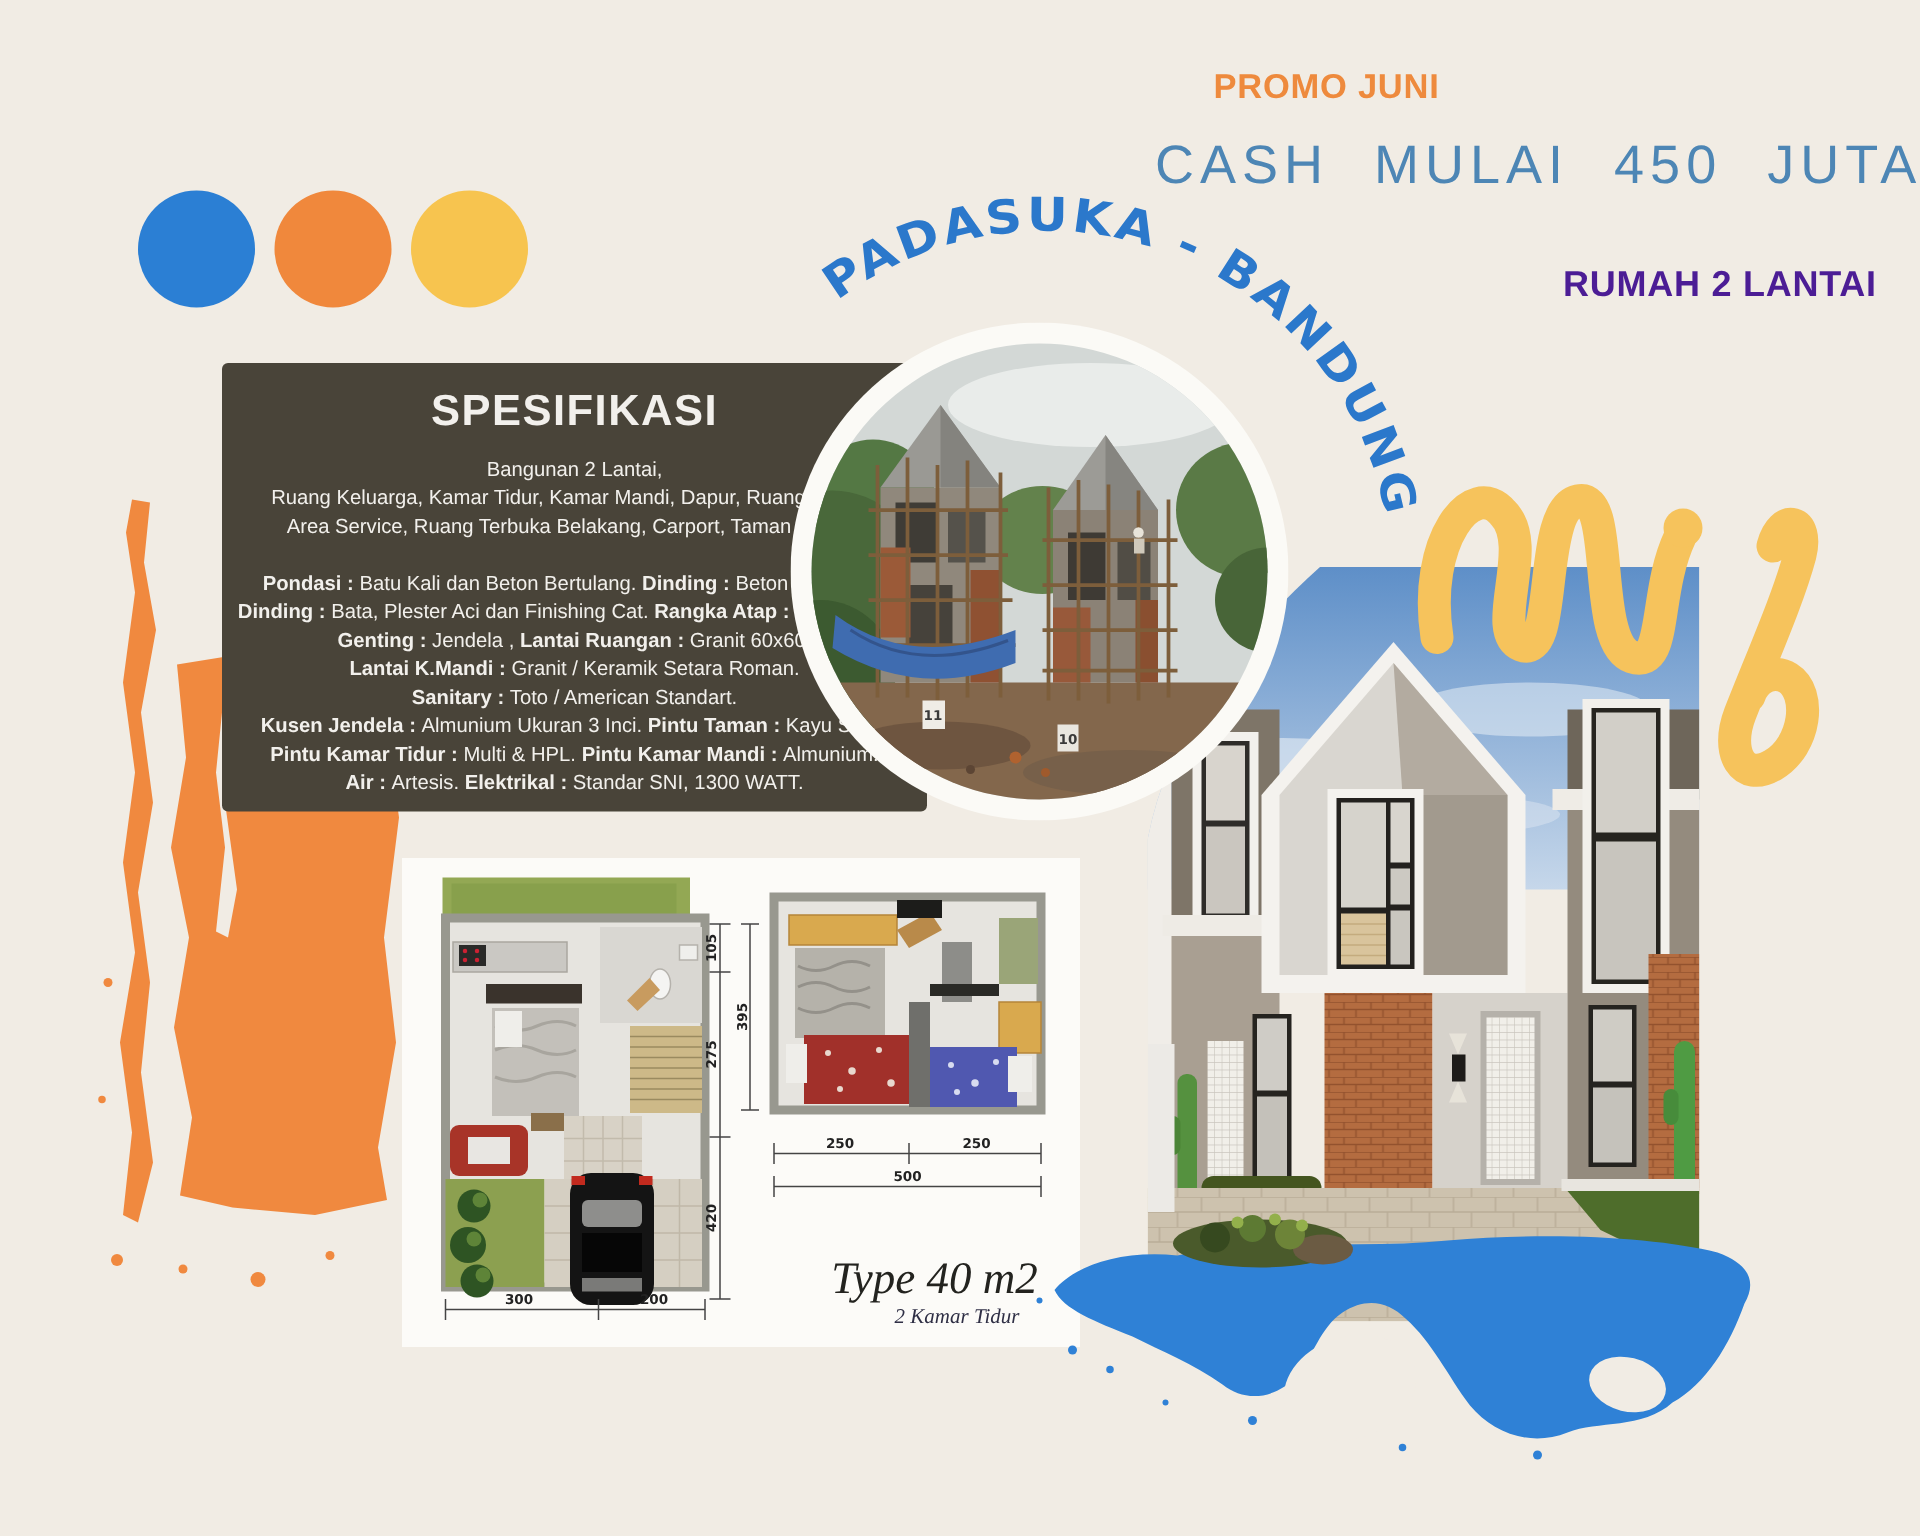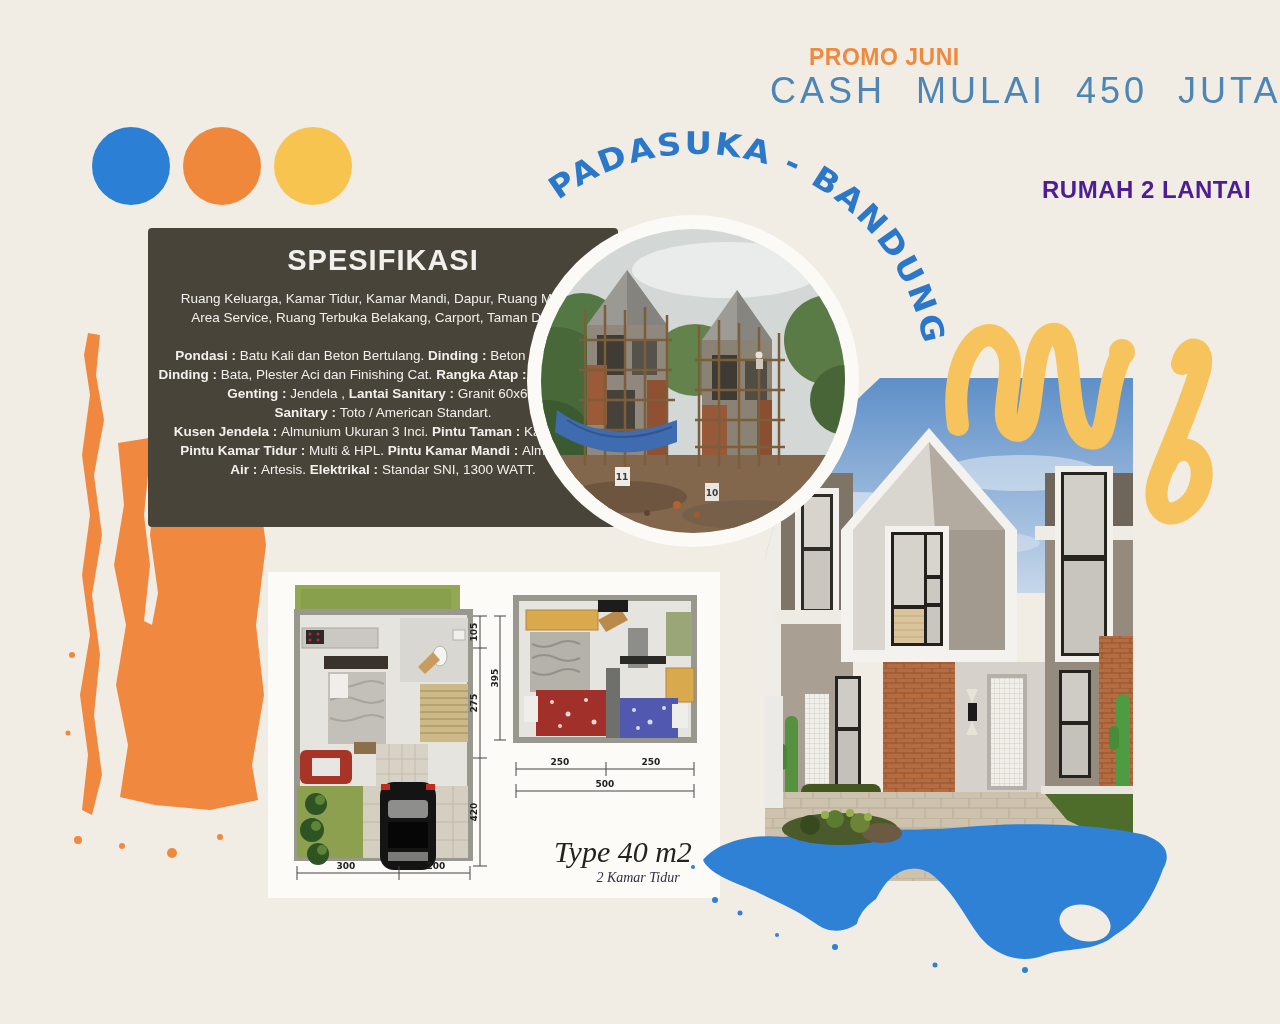"CASH MULAI 450 JUTA" .price { top: 70px -> 89px }
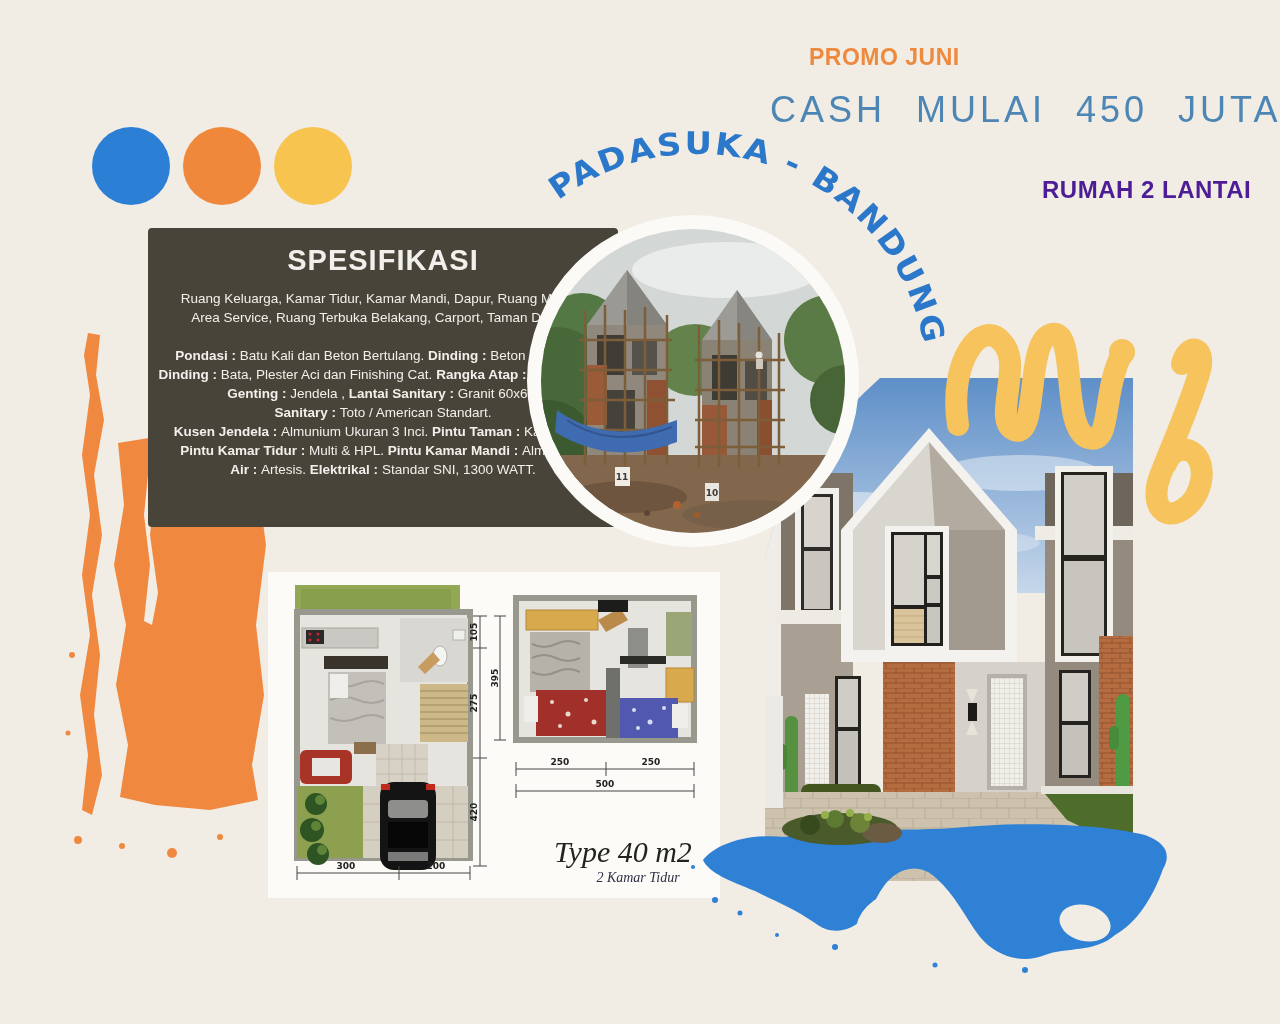"SPESIFIKASI" .spec { top: 228px -> 242px }
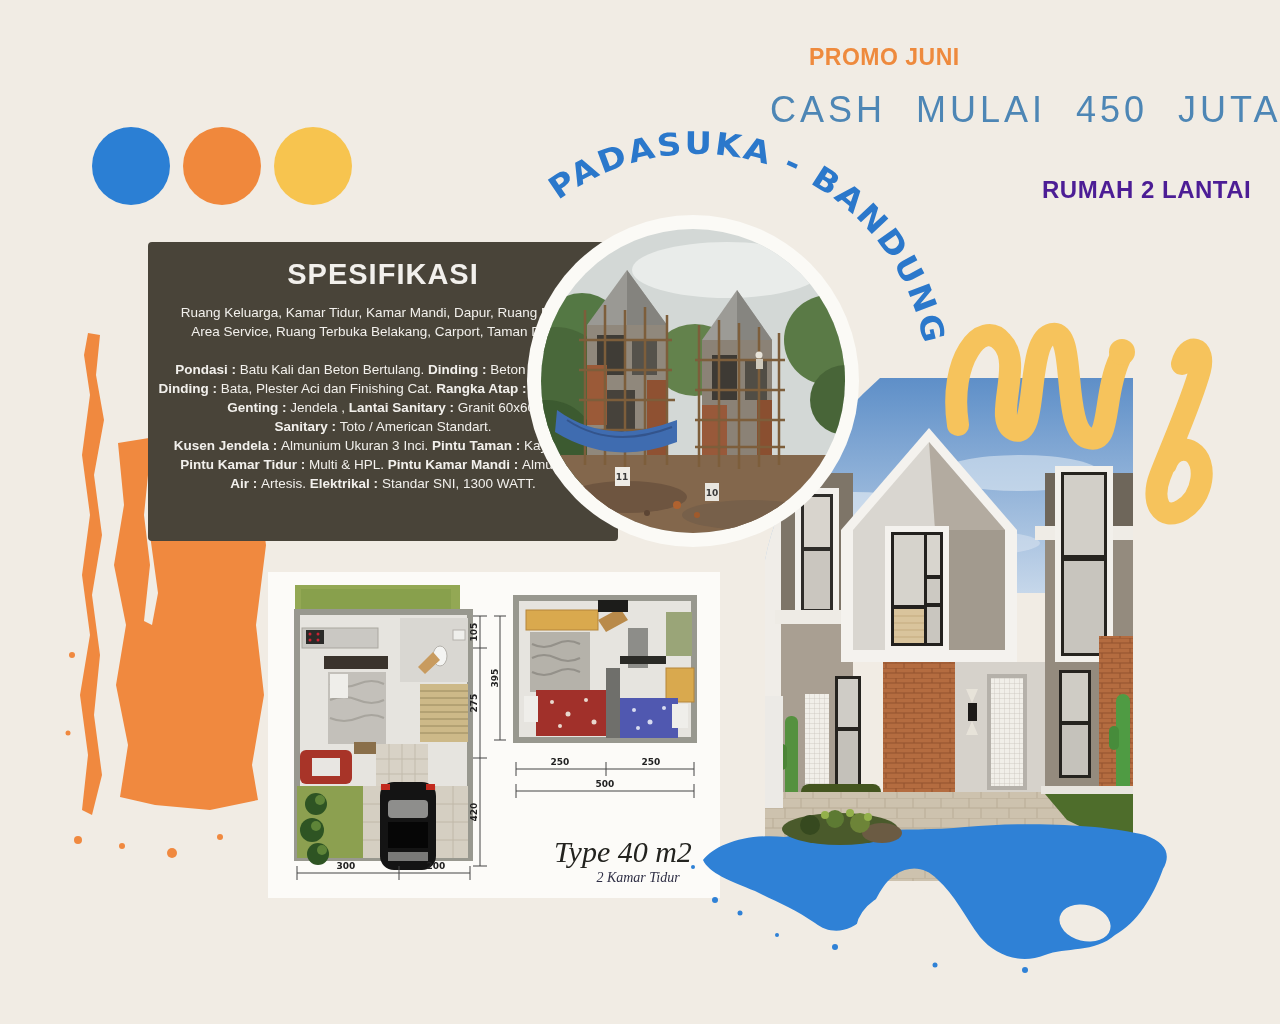"Bangunan 2 Lantai," div.spec-line { html: none -> <div><span>Bangunan 2 Lantai,</span></div> }
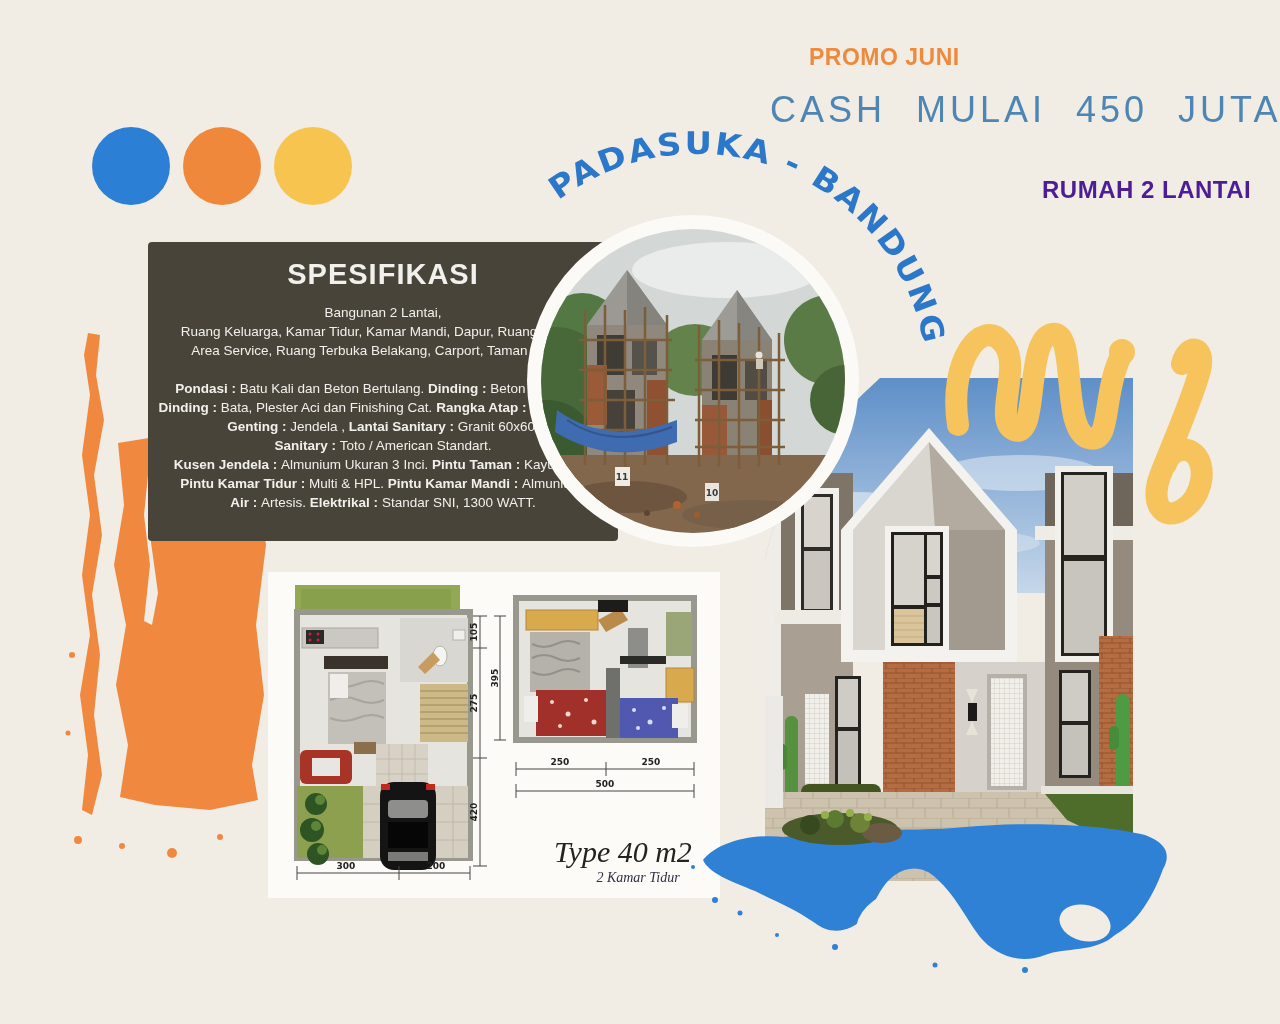"Lantai Sanitary :" span.b { text: Sanitary -> Ruangan }
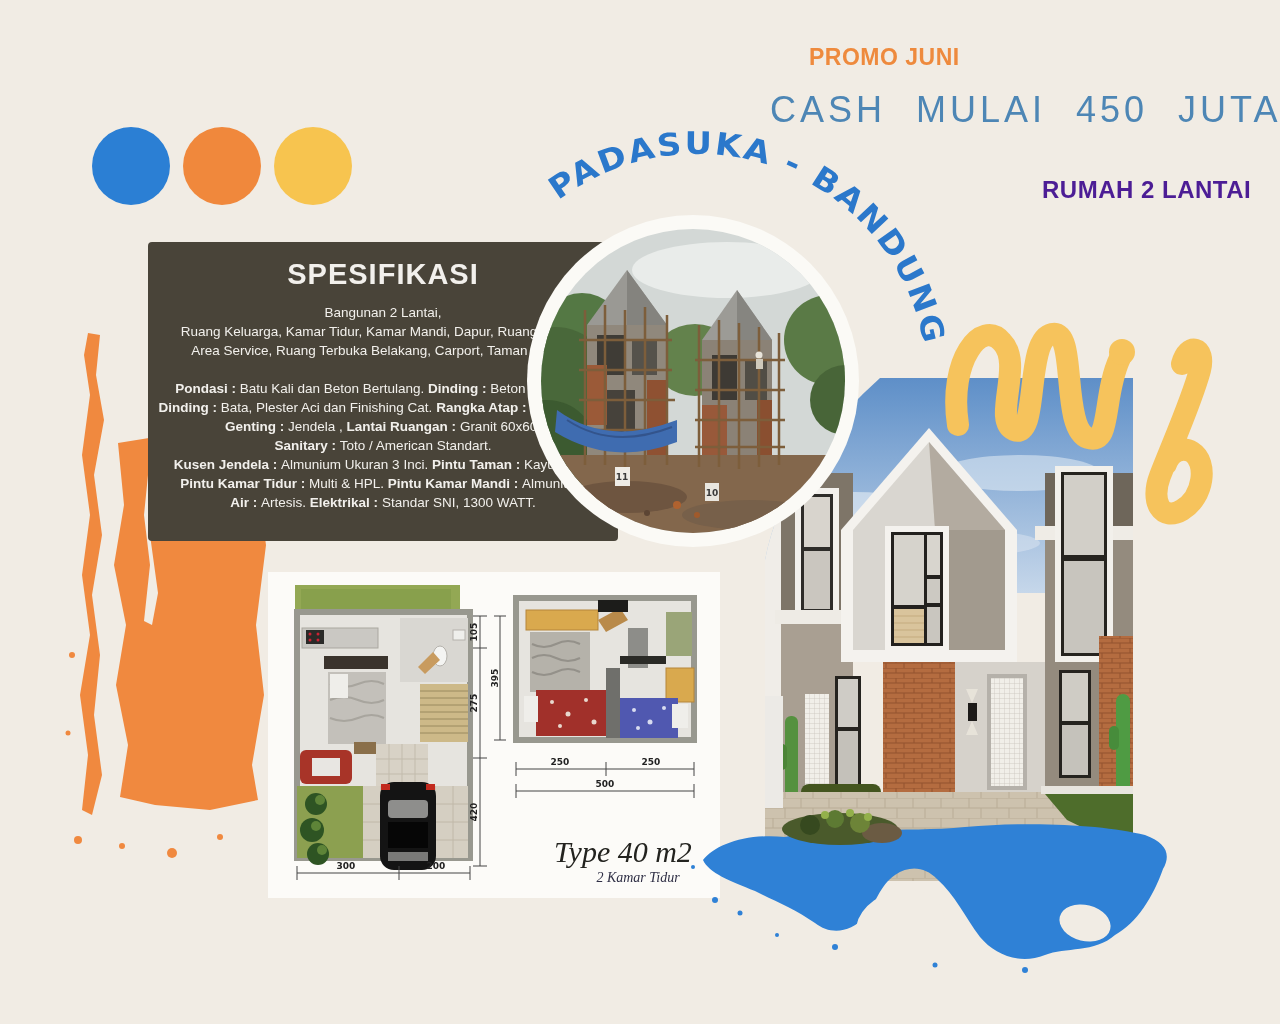"Lantai K.Mandi : Granit /" div.spec-line { html: none -> <div><span>Lantai K.Mandi : </span><span>Granit / Keramik Setara Roman.</span></div> }
